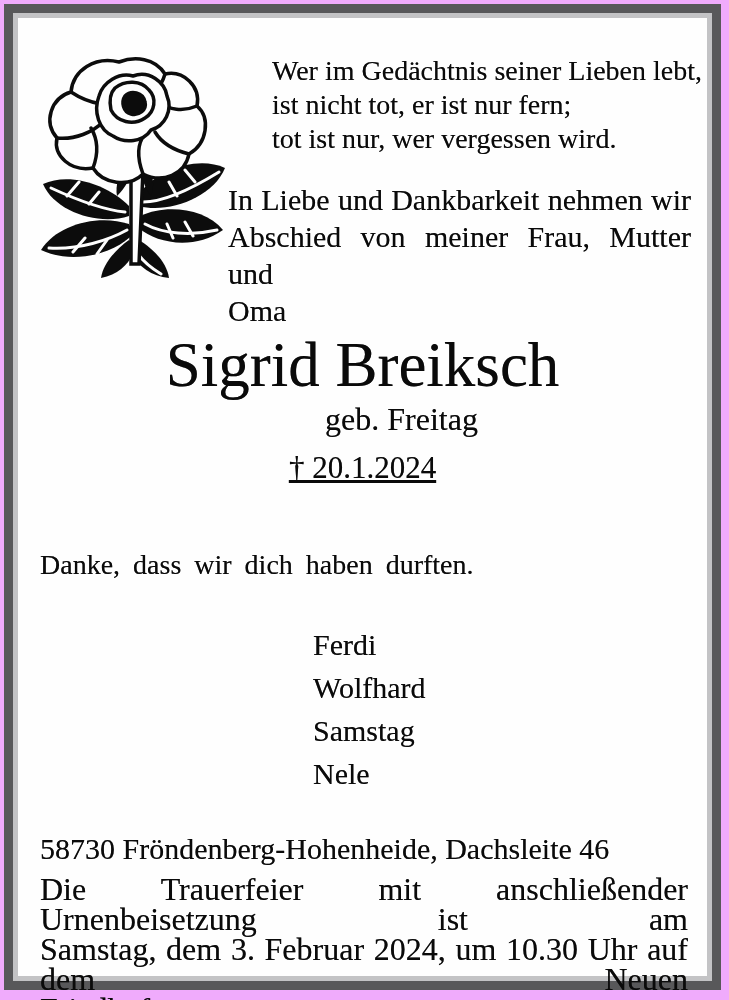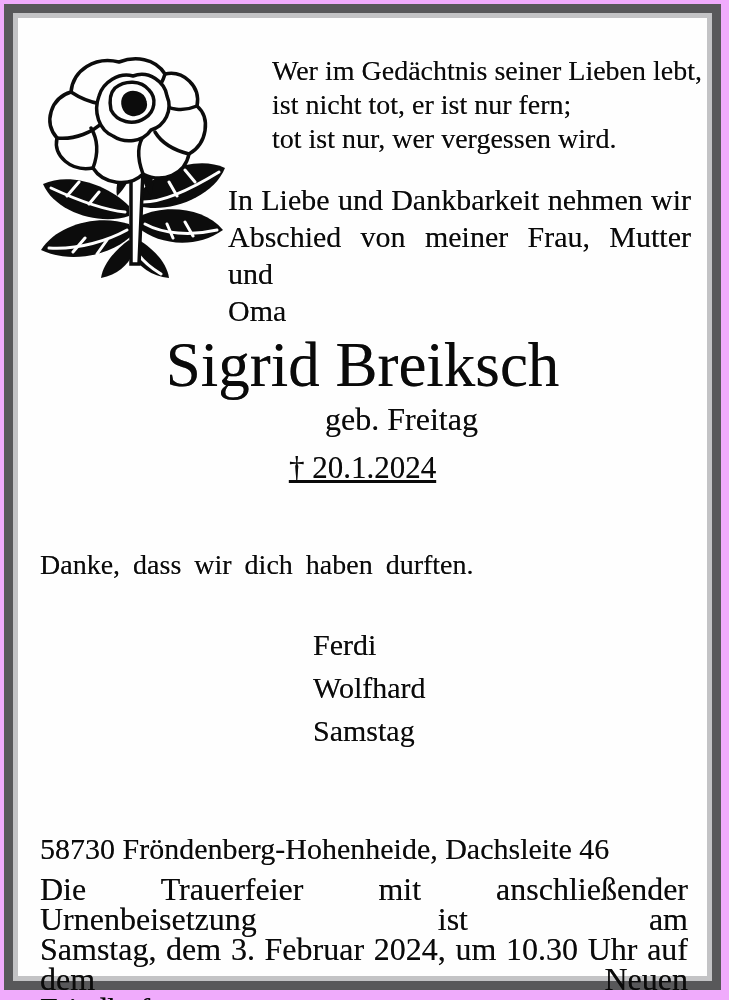"Nele" div { html: none -> <div>Nele</div> }
